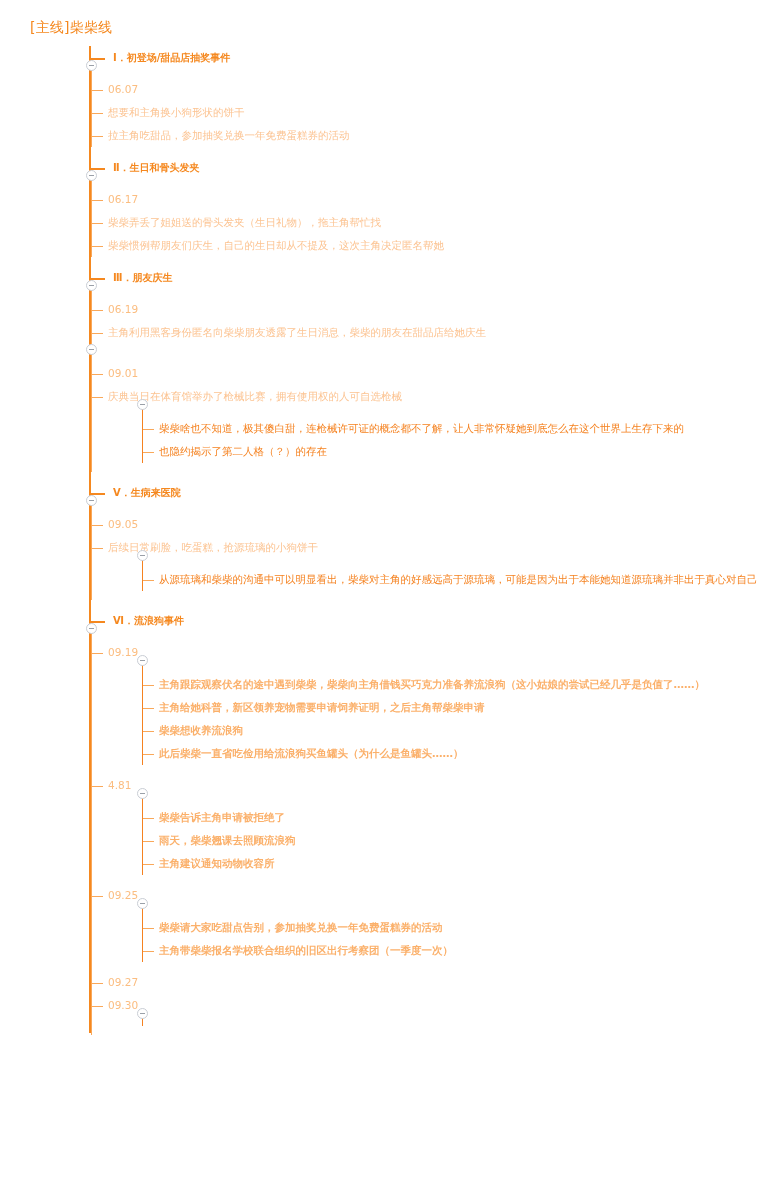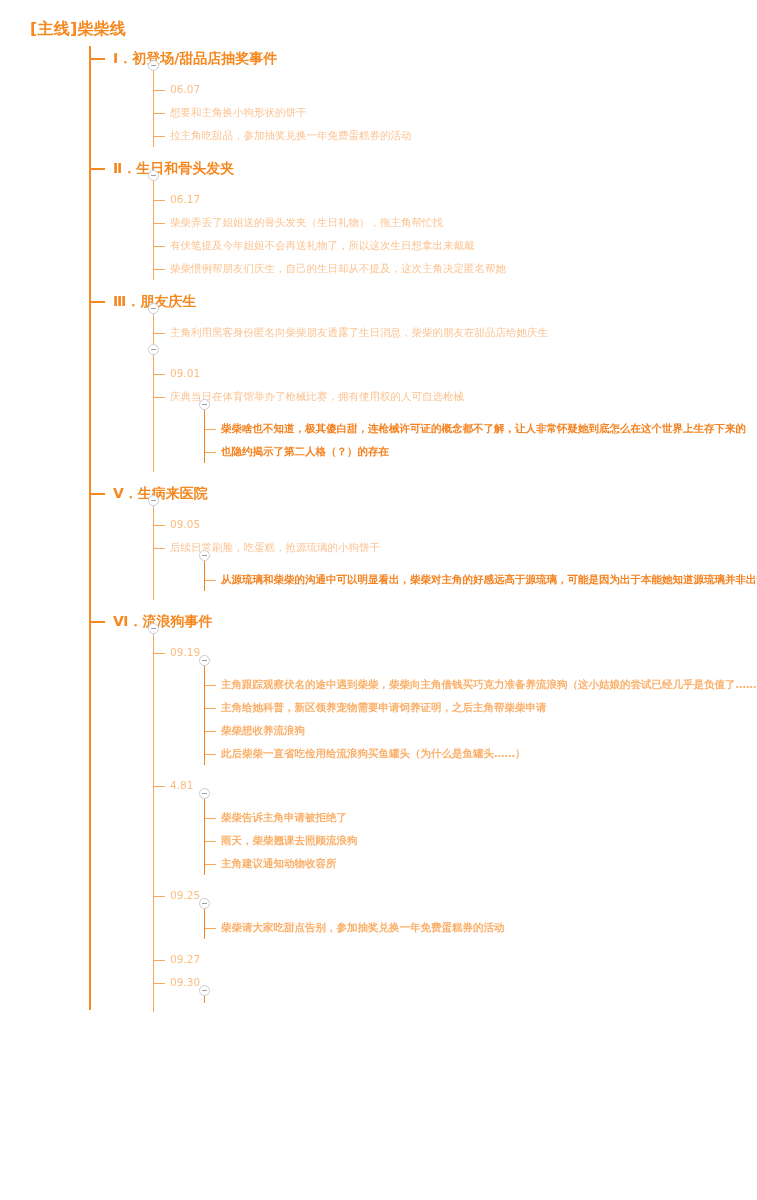"[主线]柴柴线" .title { font-size: 16px -> 14px; font-weight: bold -> normal }
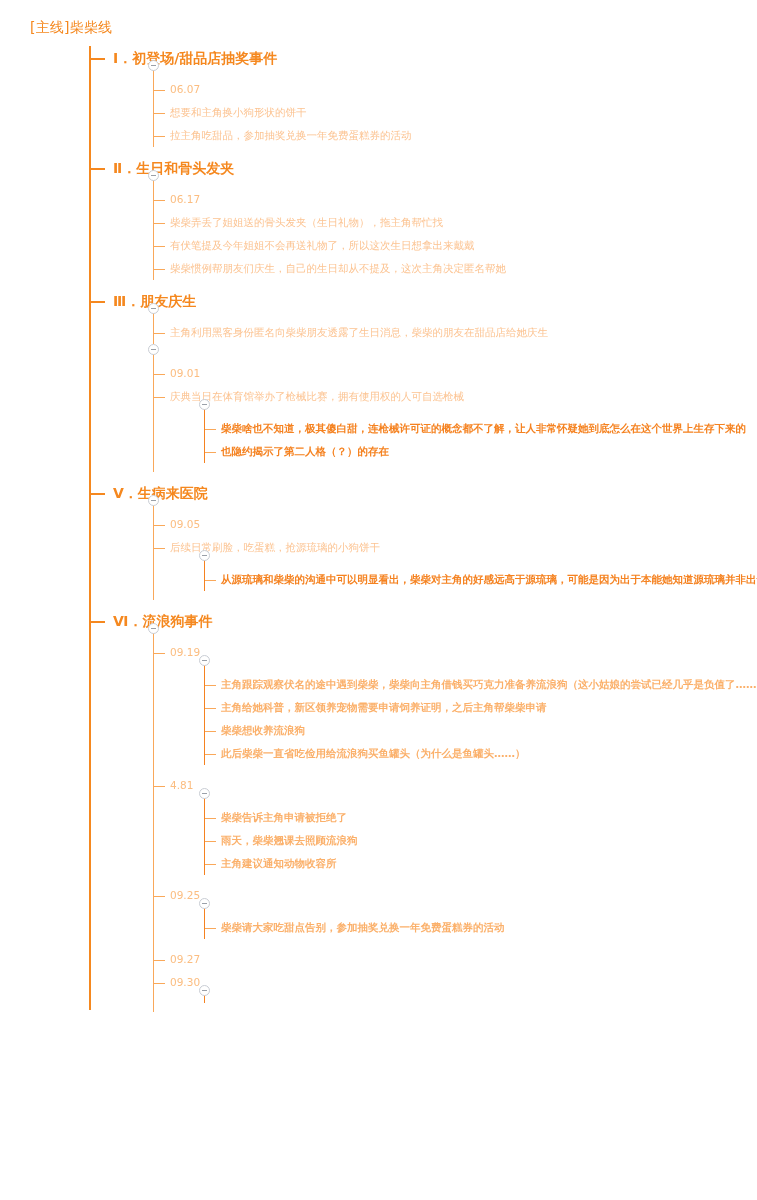"Ⅰ．初登场/甜品店抽奖事件" .chapter-label { font-size: 14px -> 10px }
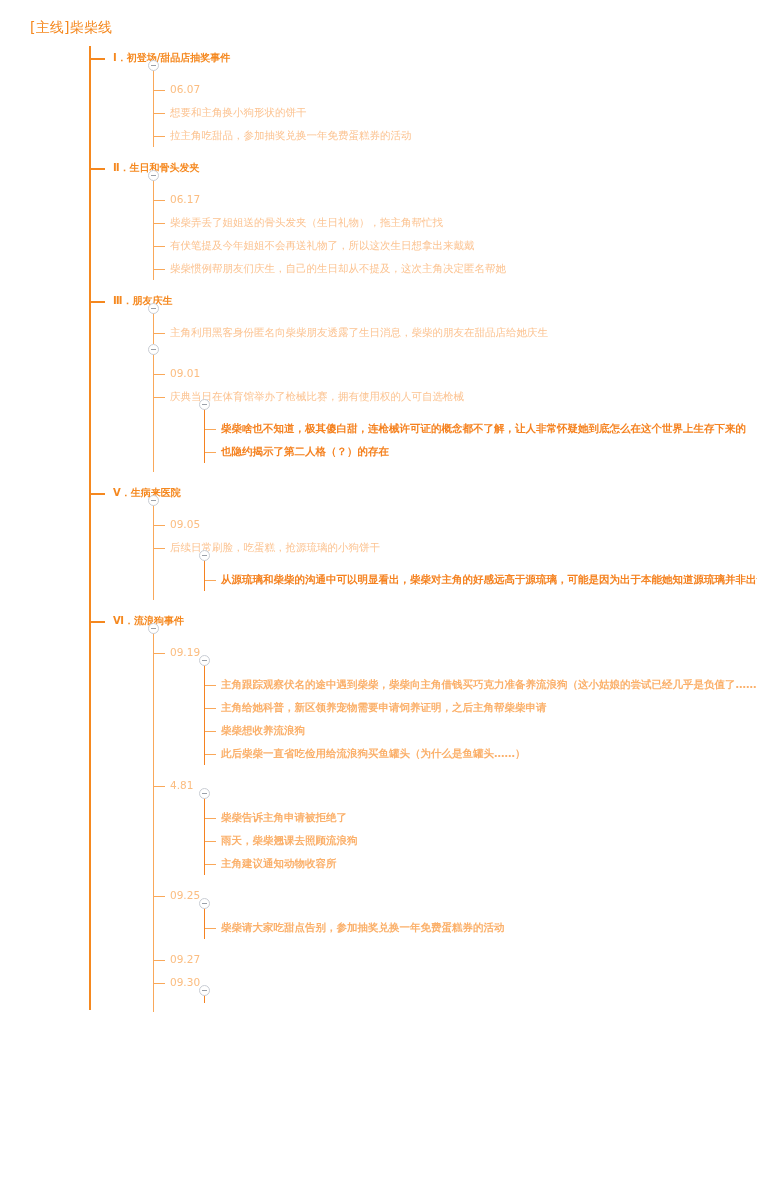"06.07" .children { margin-left: 62px -> none }
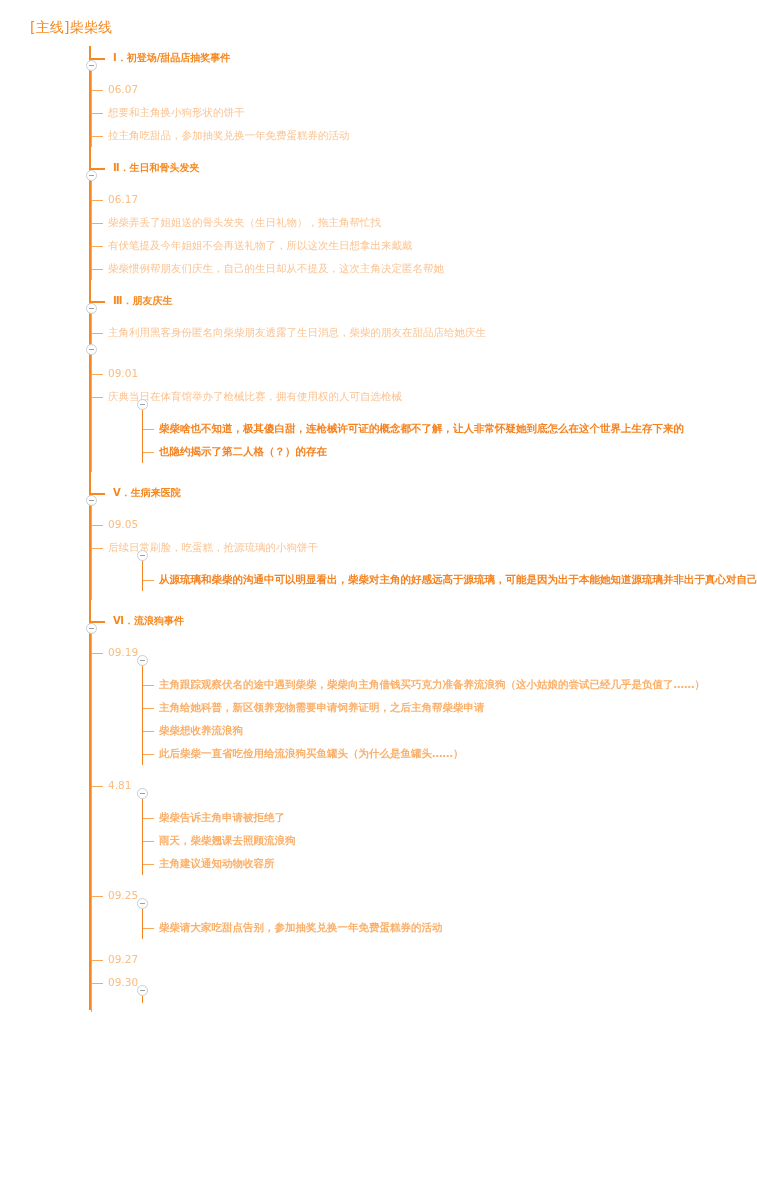"有伏笔提及今年姐姐不会再送礼物了，所以这次生日想拿出来戴戴" div.branch { html: <div> <div> <span>有伏笔提及今年姐姐不会再送礼物了，所以这次生日想拿出来戴戴</span> </div> </div> -> none }
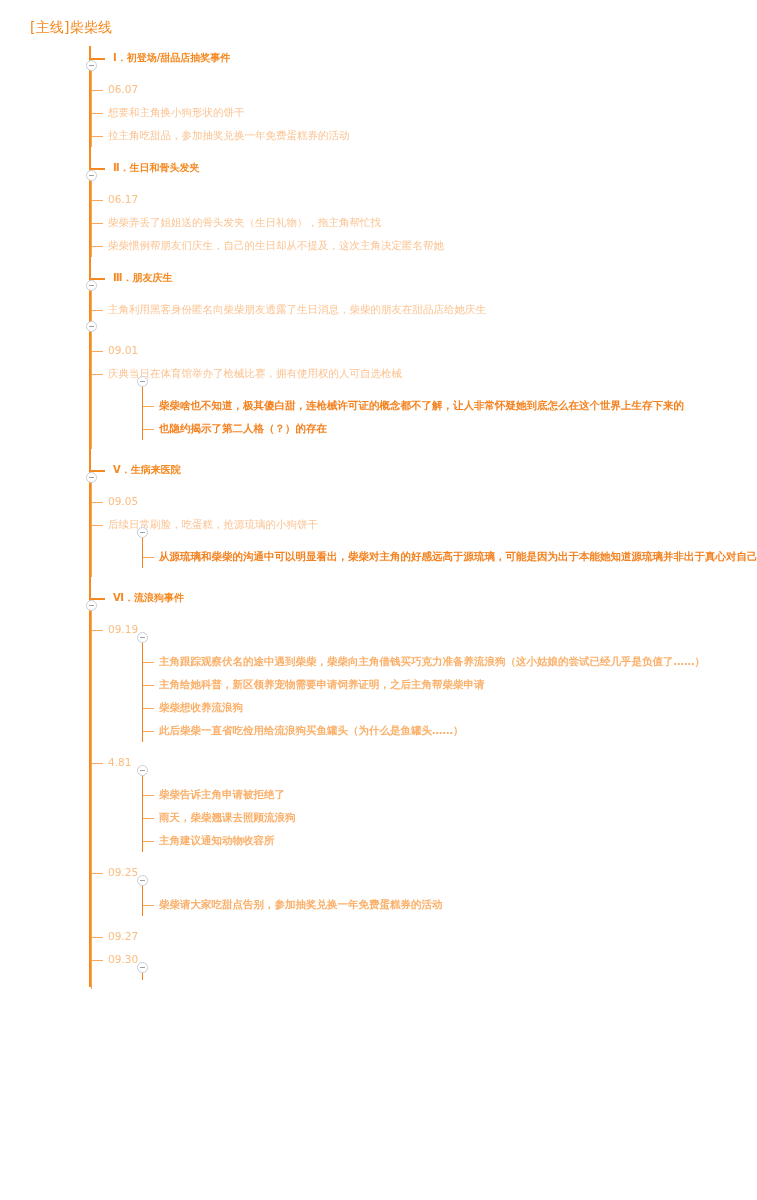"06.19" div.branch { html: none -> <div> <div> <span>06.19</span> </div> </div> }
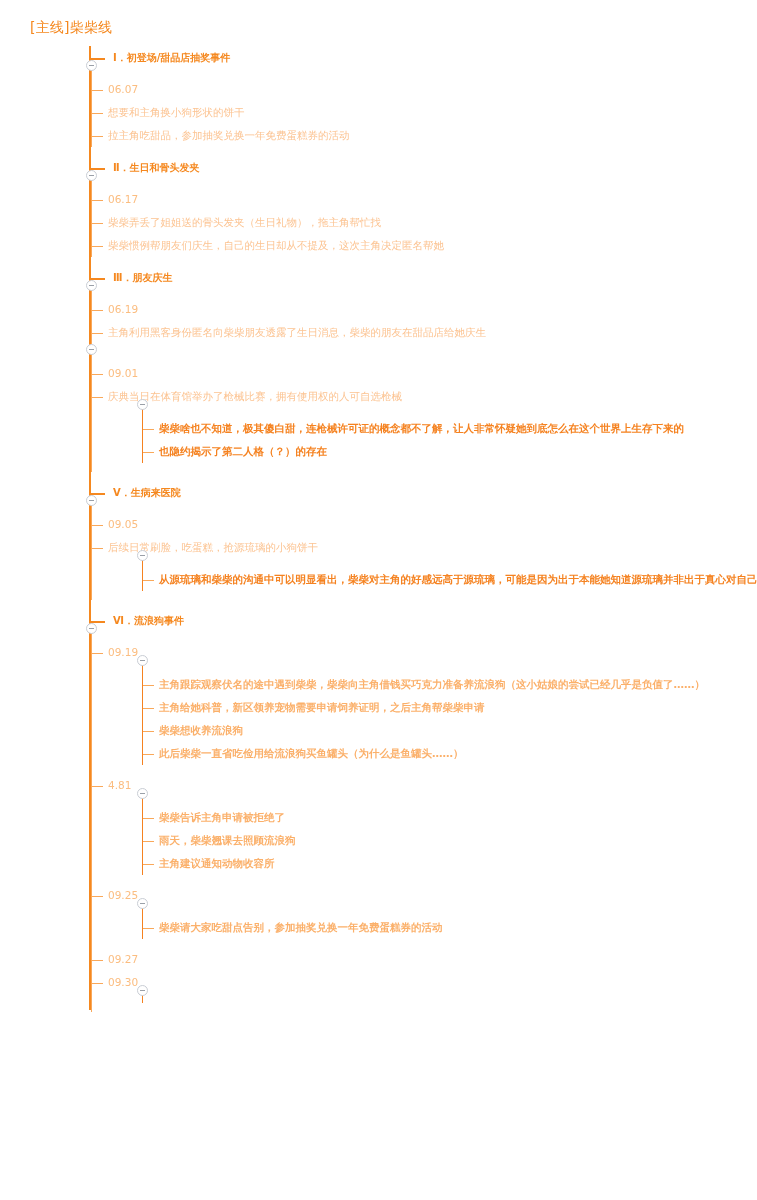"柴柴啥也不知道，极其傻白甜，连枪械许可证的概念都不了解，让人非常怀疑她到底怎么在" .t-l4 { font-weight: bold -> normal }
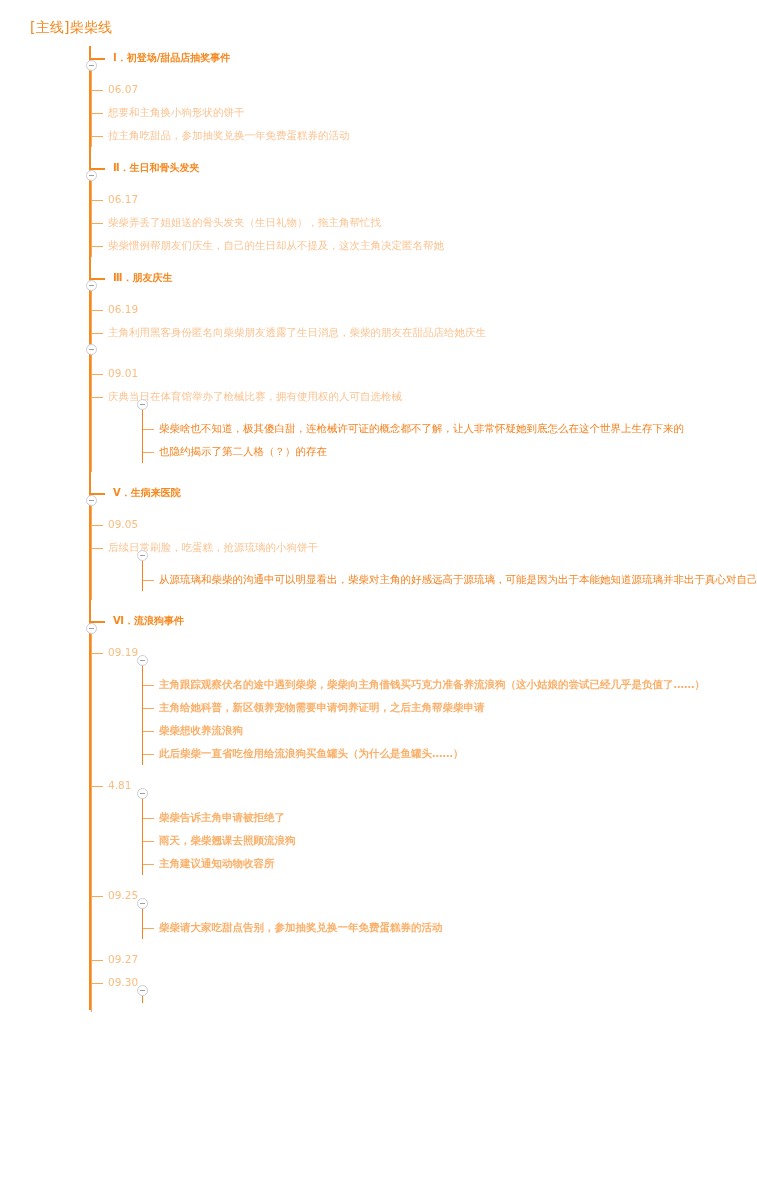"主角带柴柴报名学校联合组织的旧区出行考察团（一季度一次）" div.branch { html: none -> <div> <div> <span>主角带柴柴报名学校联合组织的旧区出行考察团（一季度一次）</span> </div> </div> }
